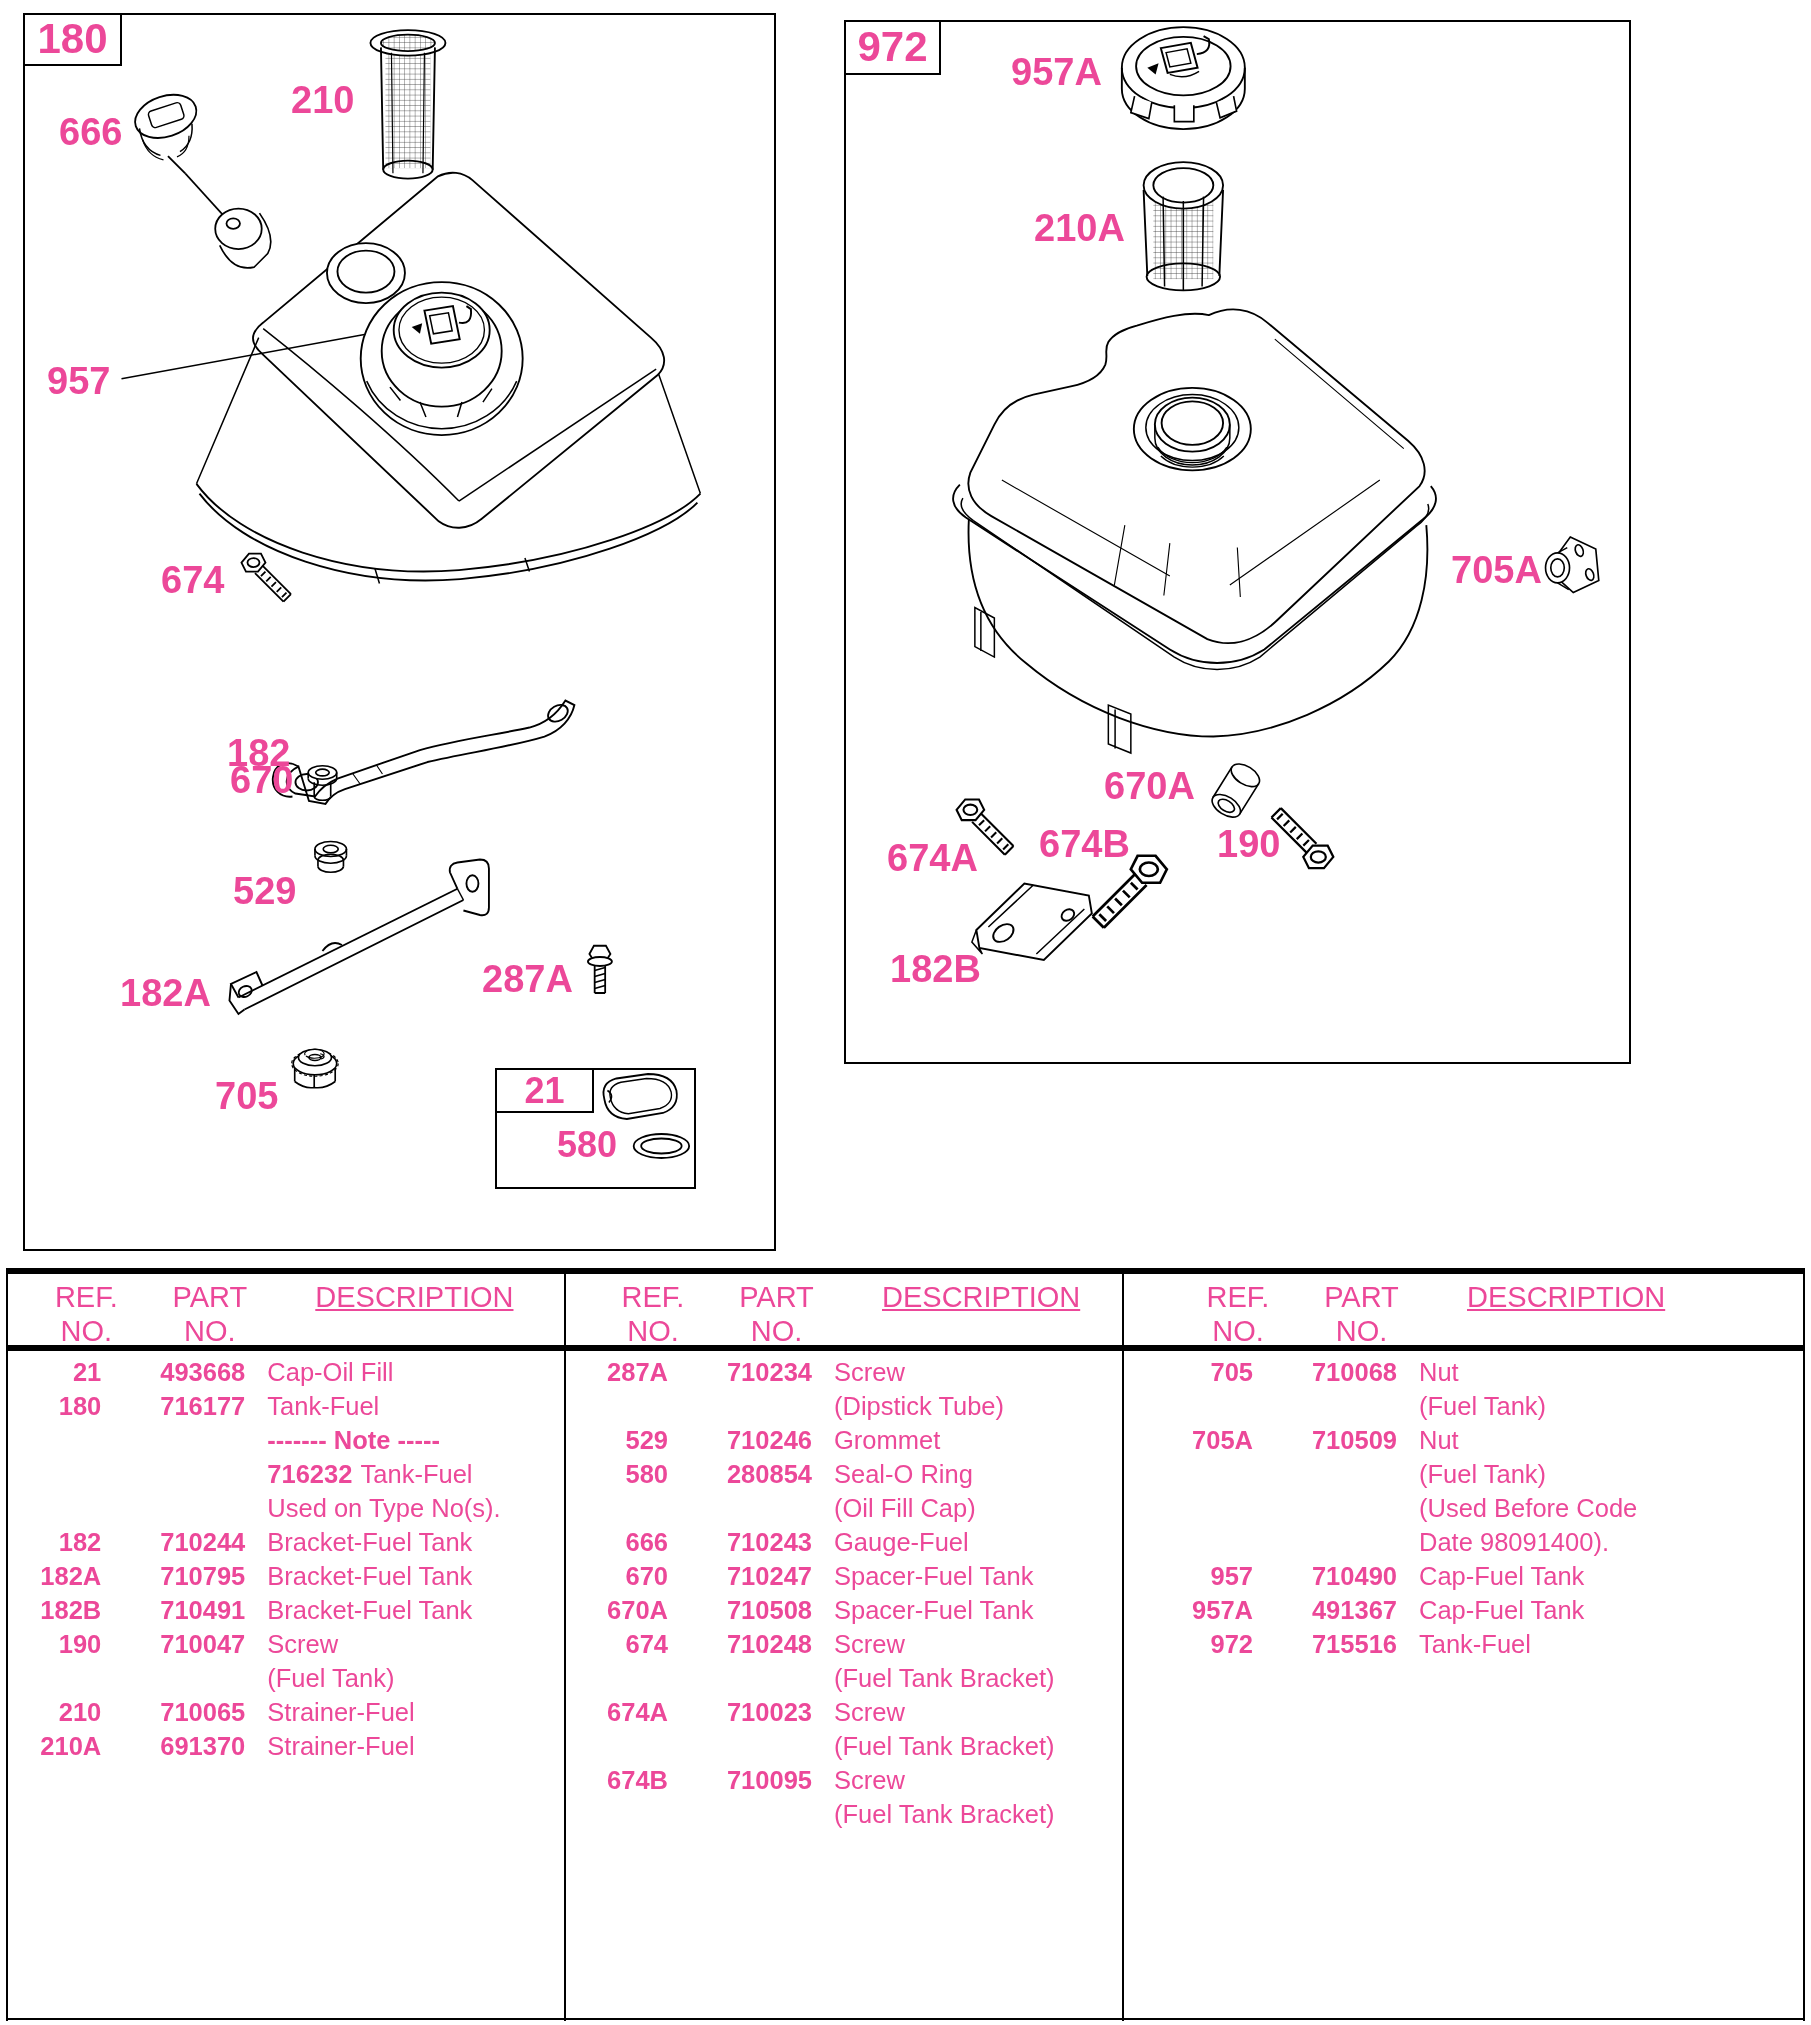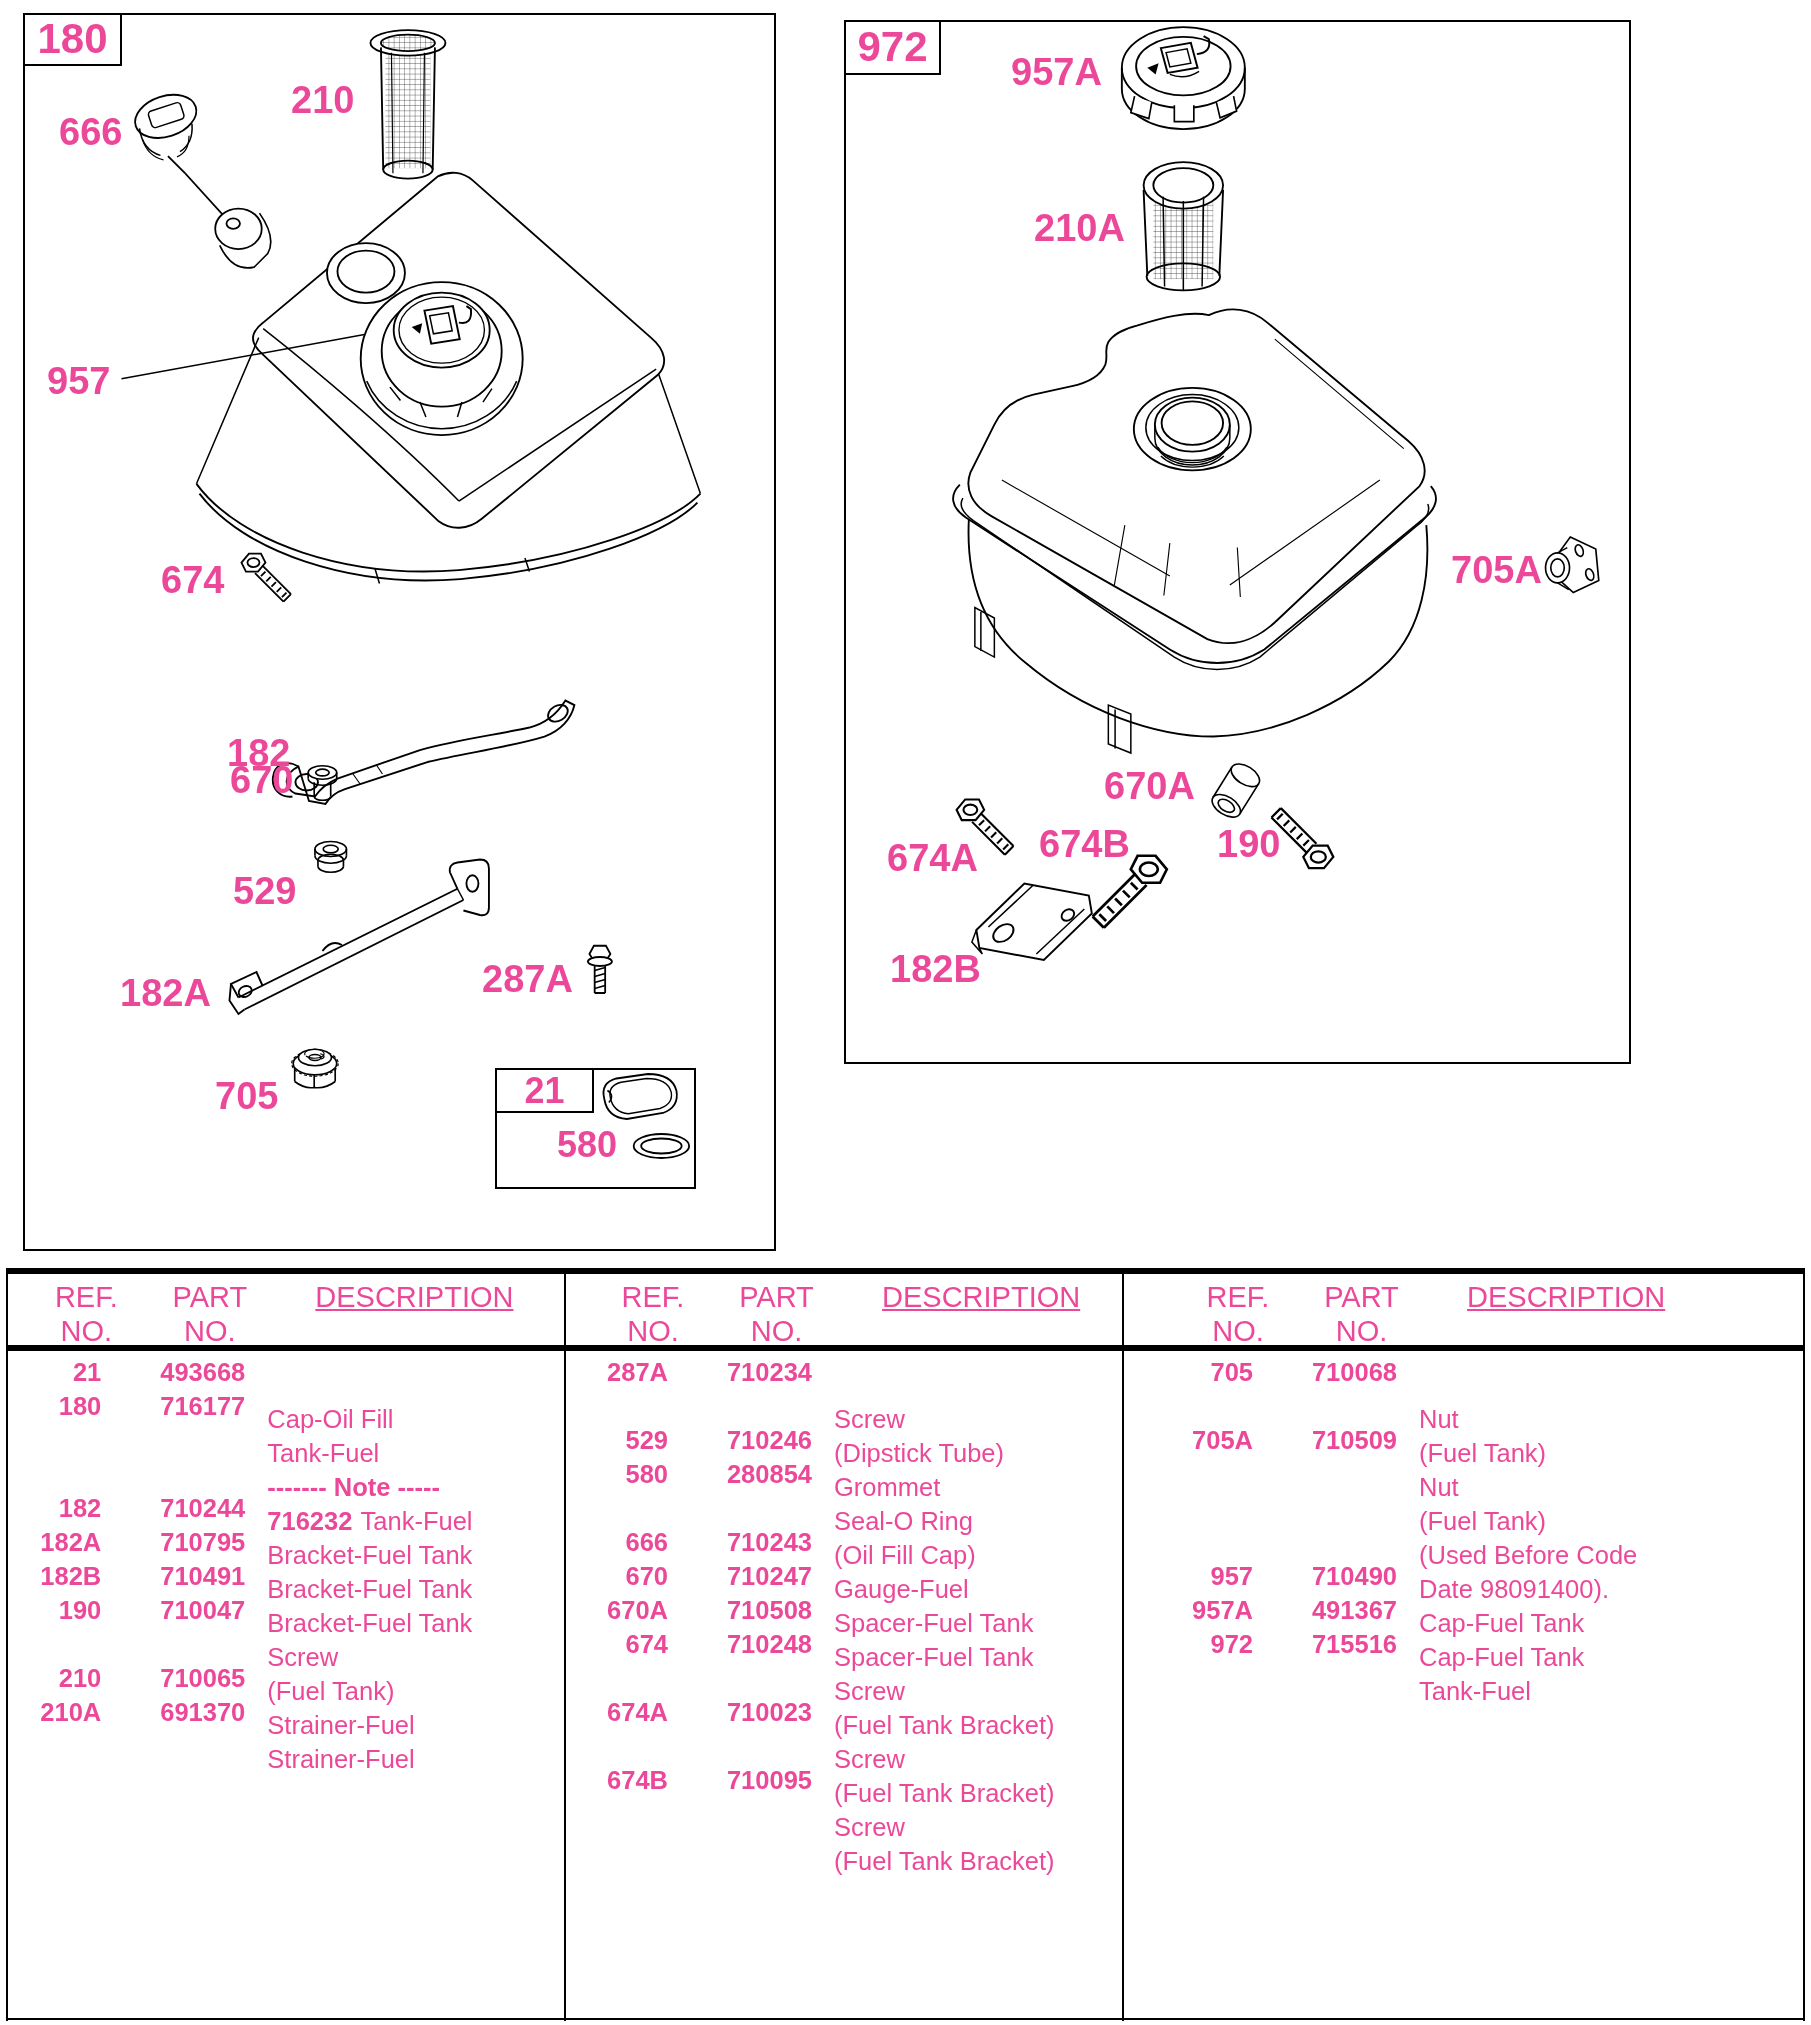"Cap-Oil Fill" .cd { margin-top: 47px -> none }
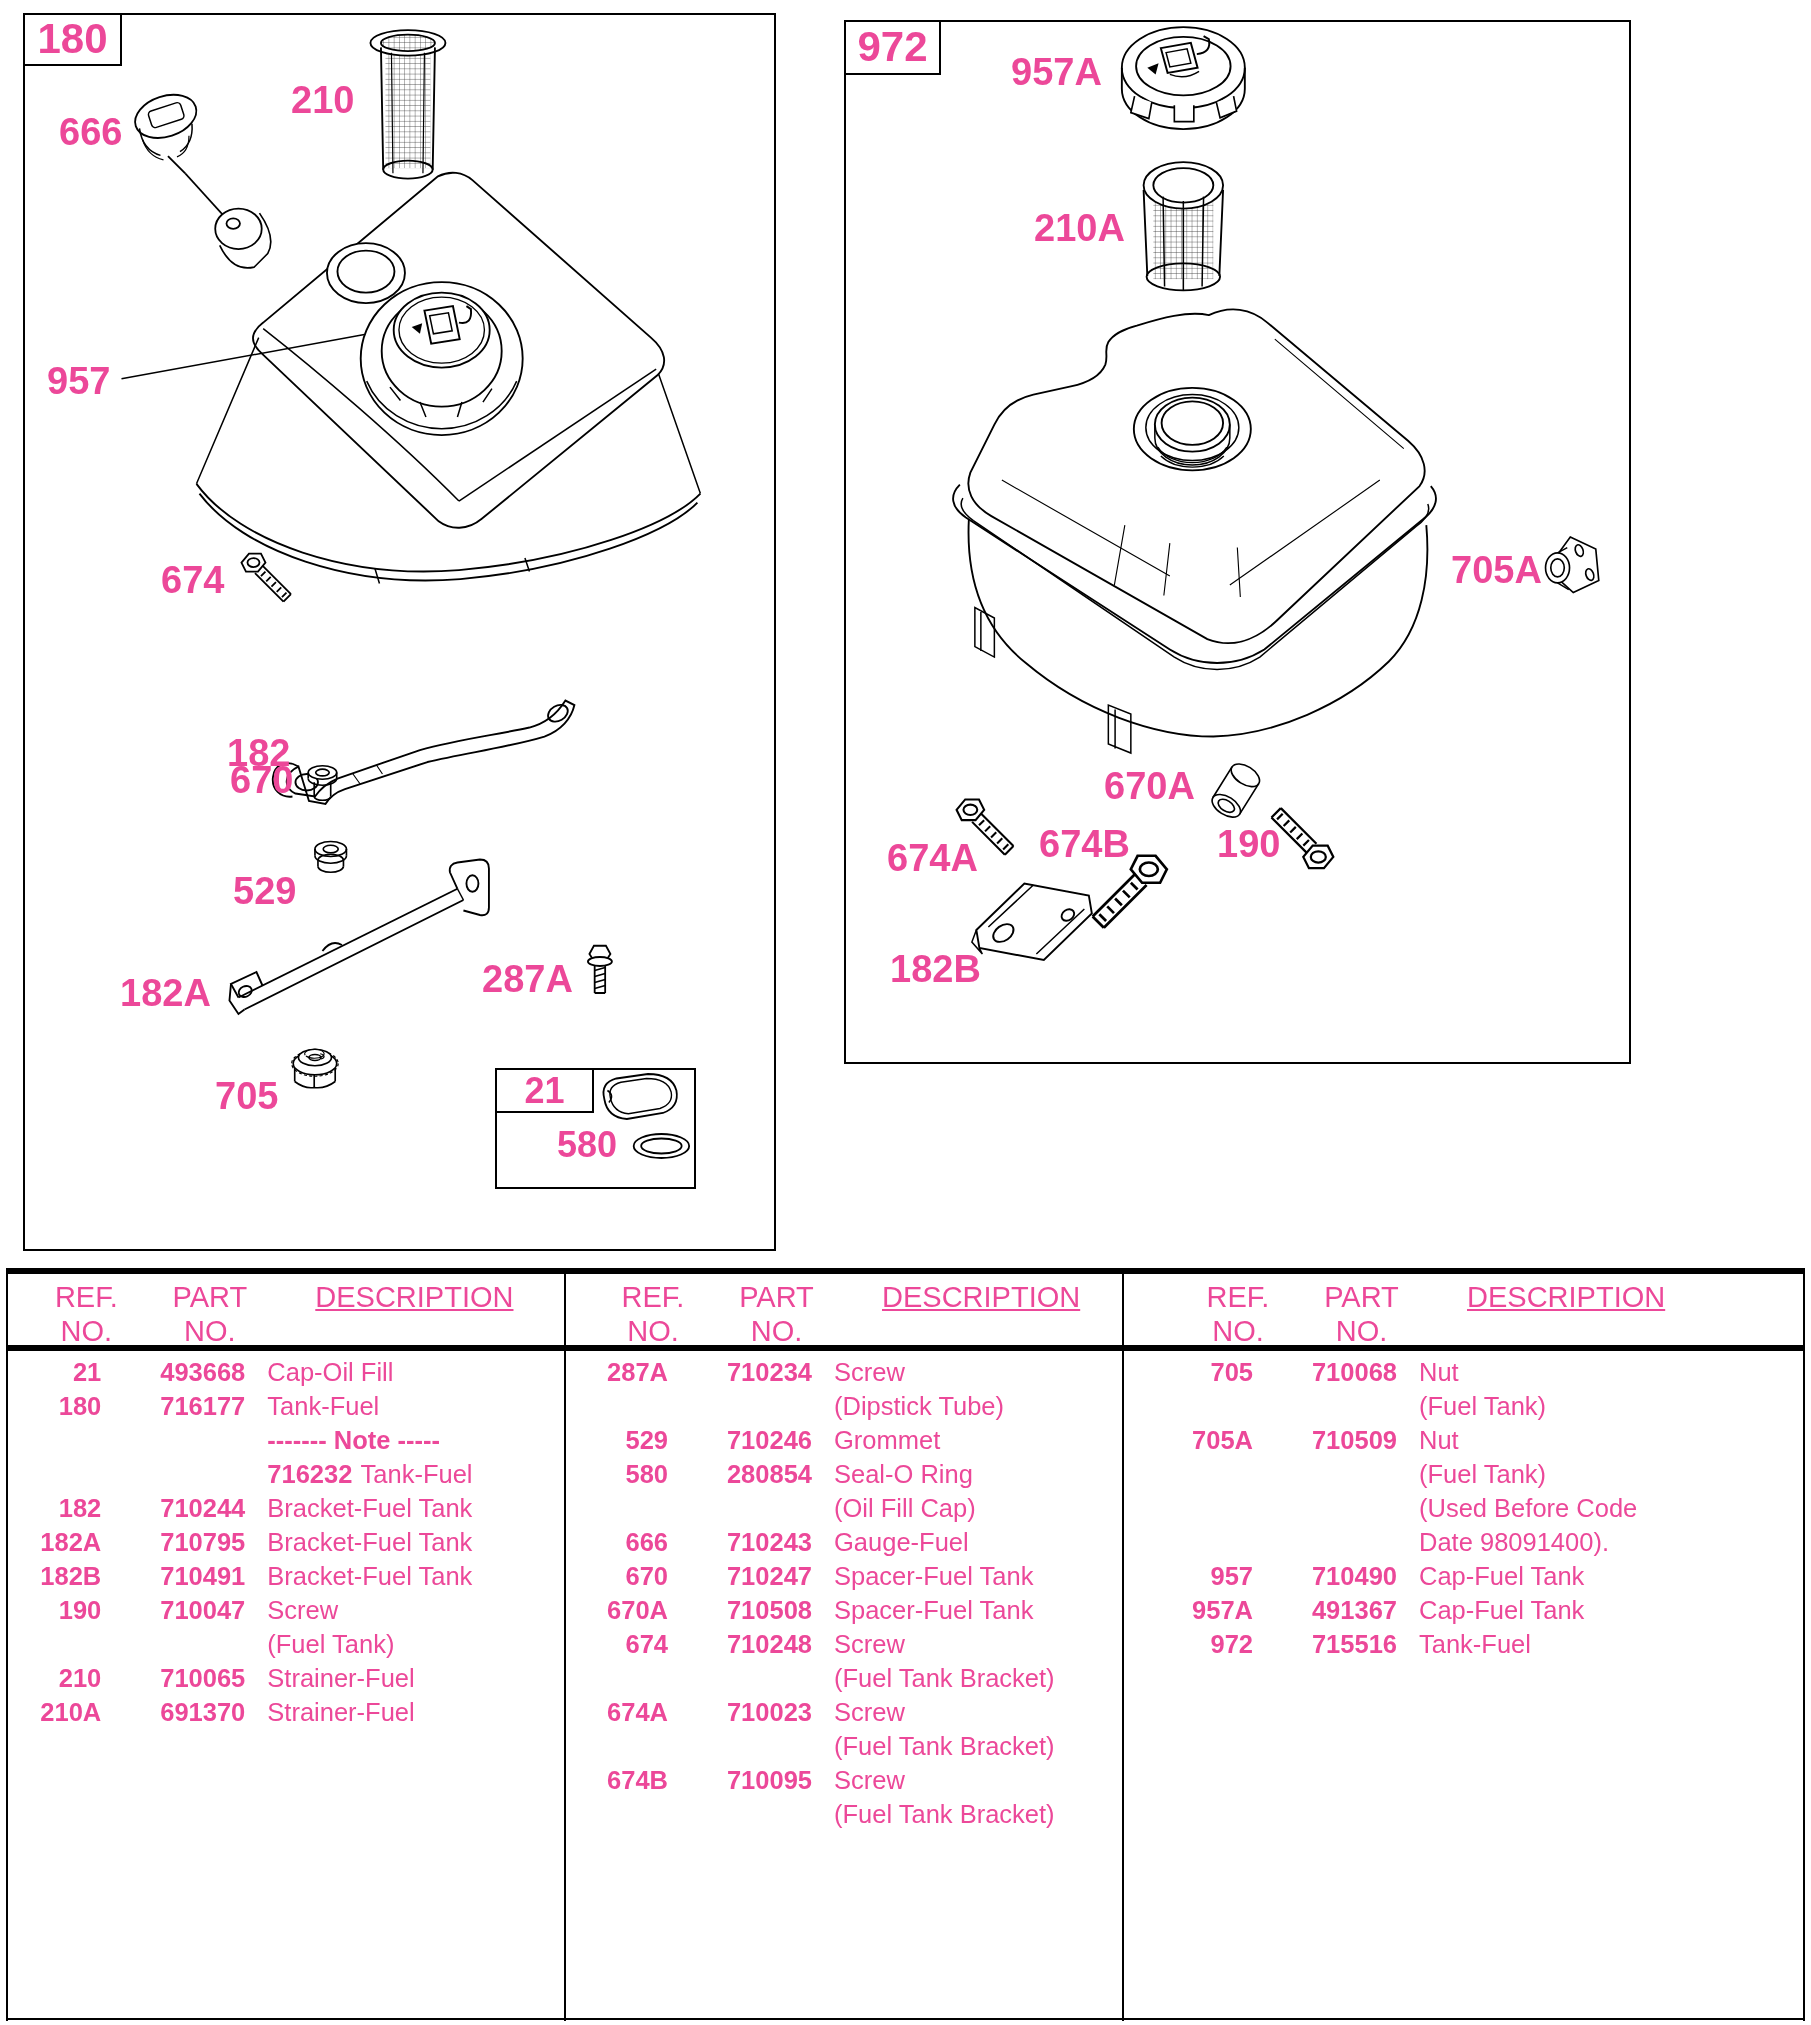"Used on Type No(s)." div.trow { html: none -> <div> <span></span> <span></span> <span>Used on Type No(s).</span> </div> }
